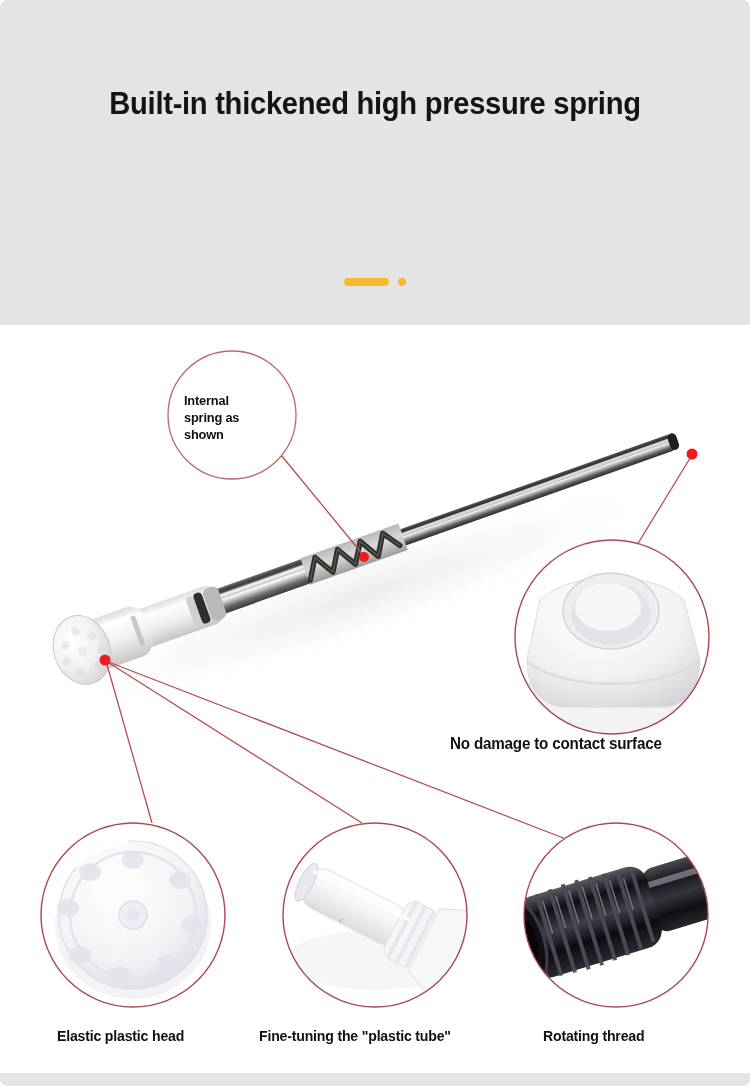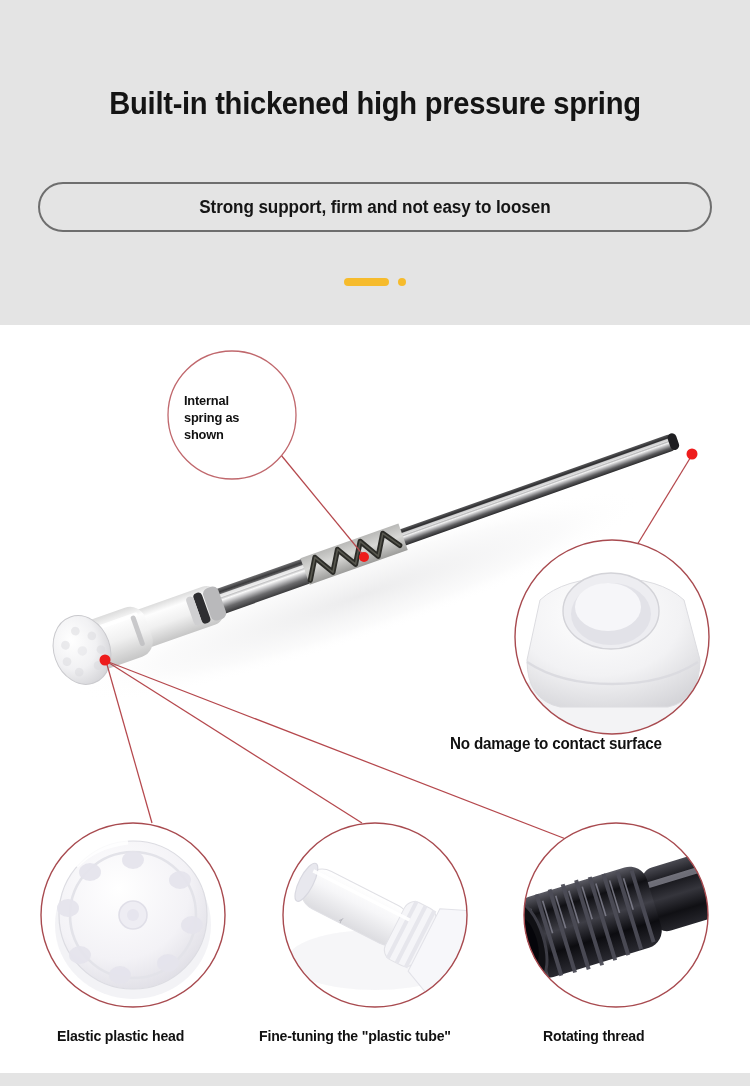"Built-in thickened high pressure spring" #page { border-radius: none -> 7px }
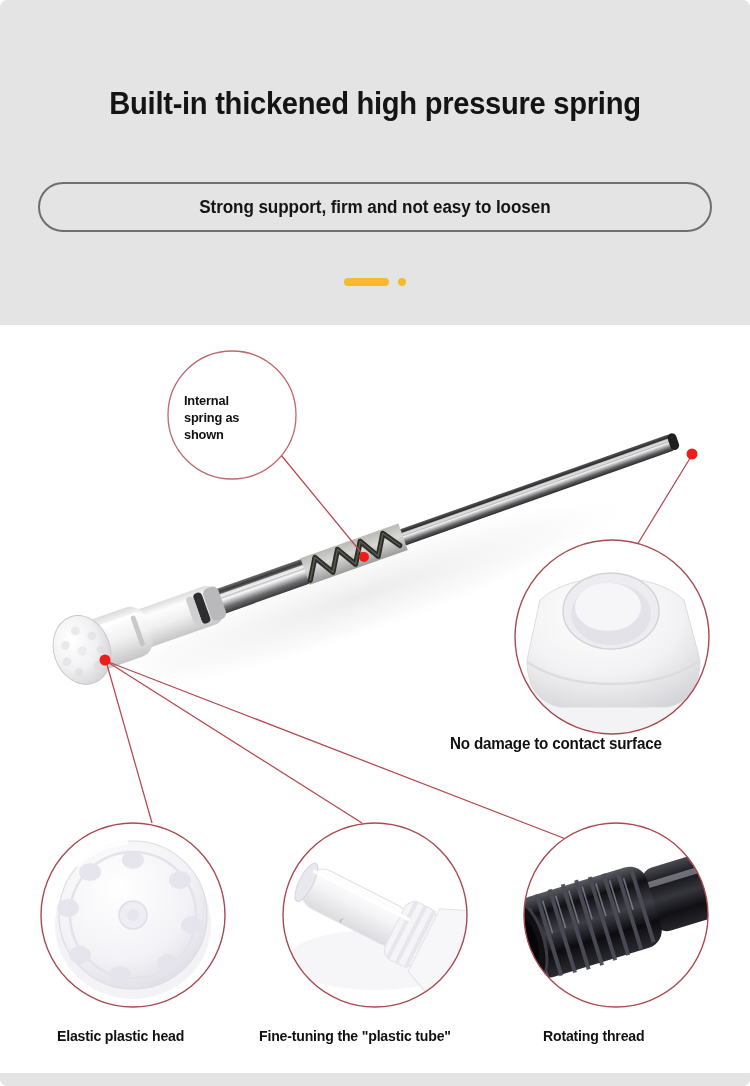"Strong support, firm and not" div.subtitle-pill { html: <div> <span>Strong support, firm and not easy to loosen</span> </div> -> none }
